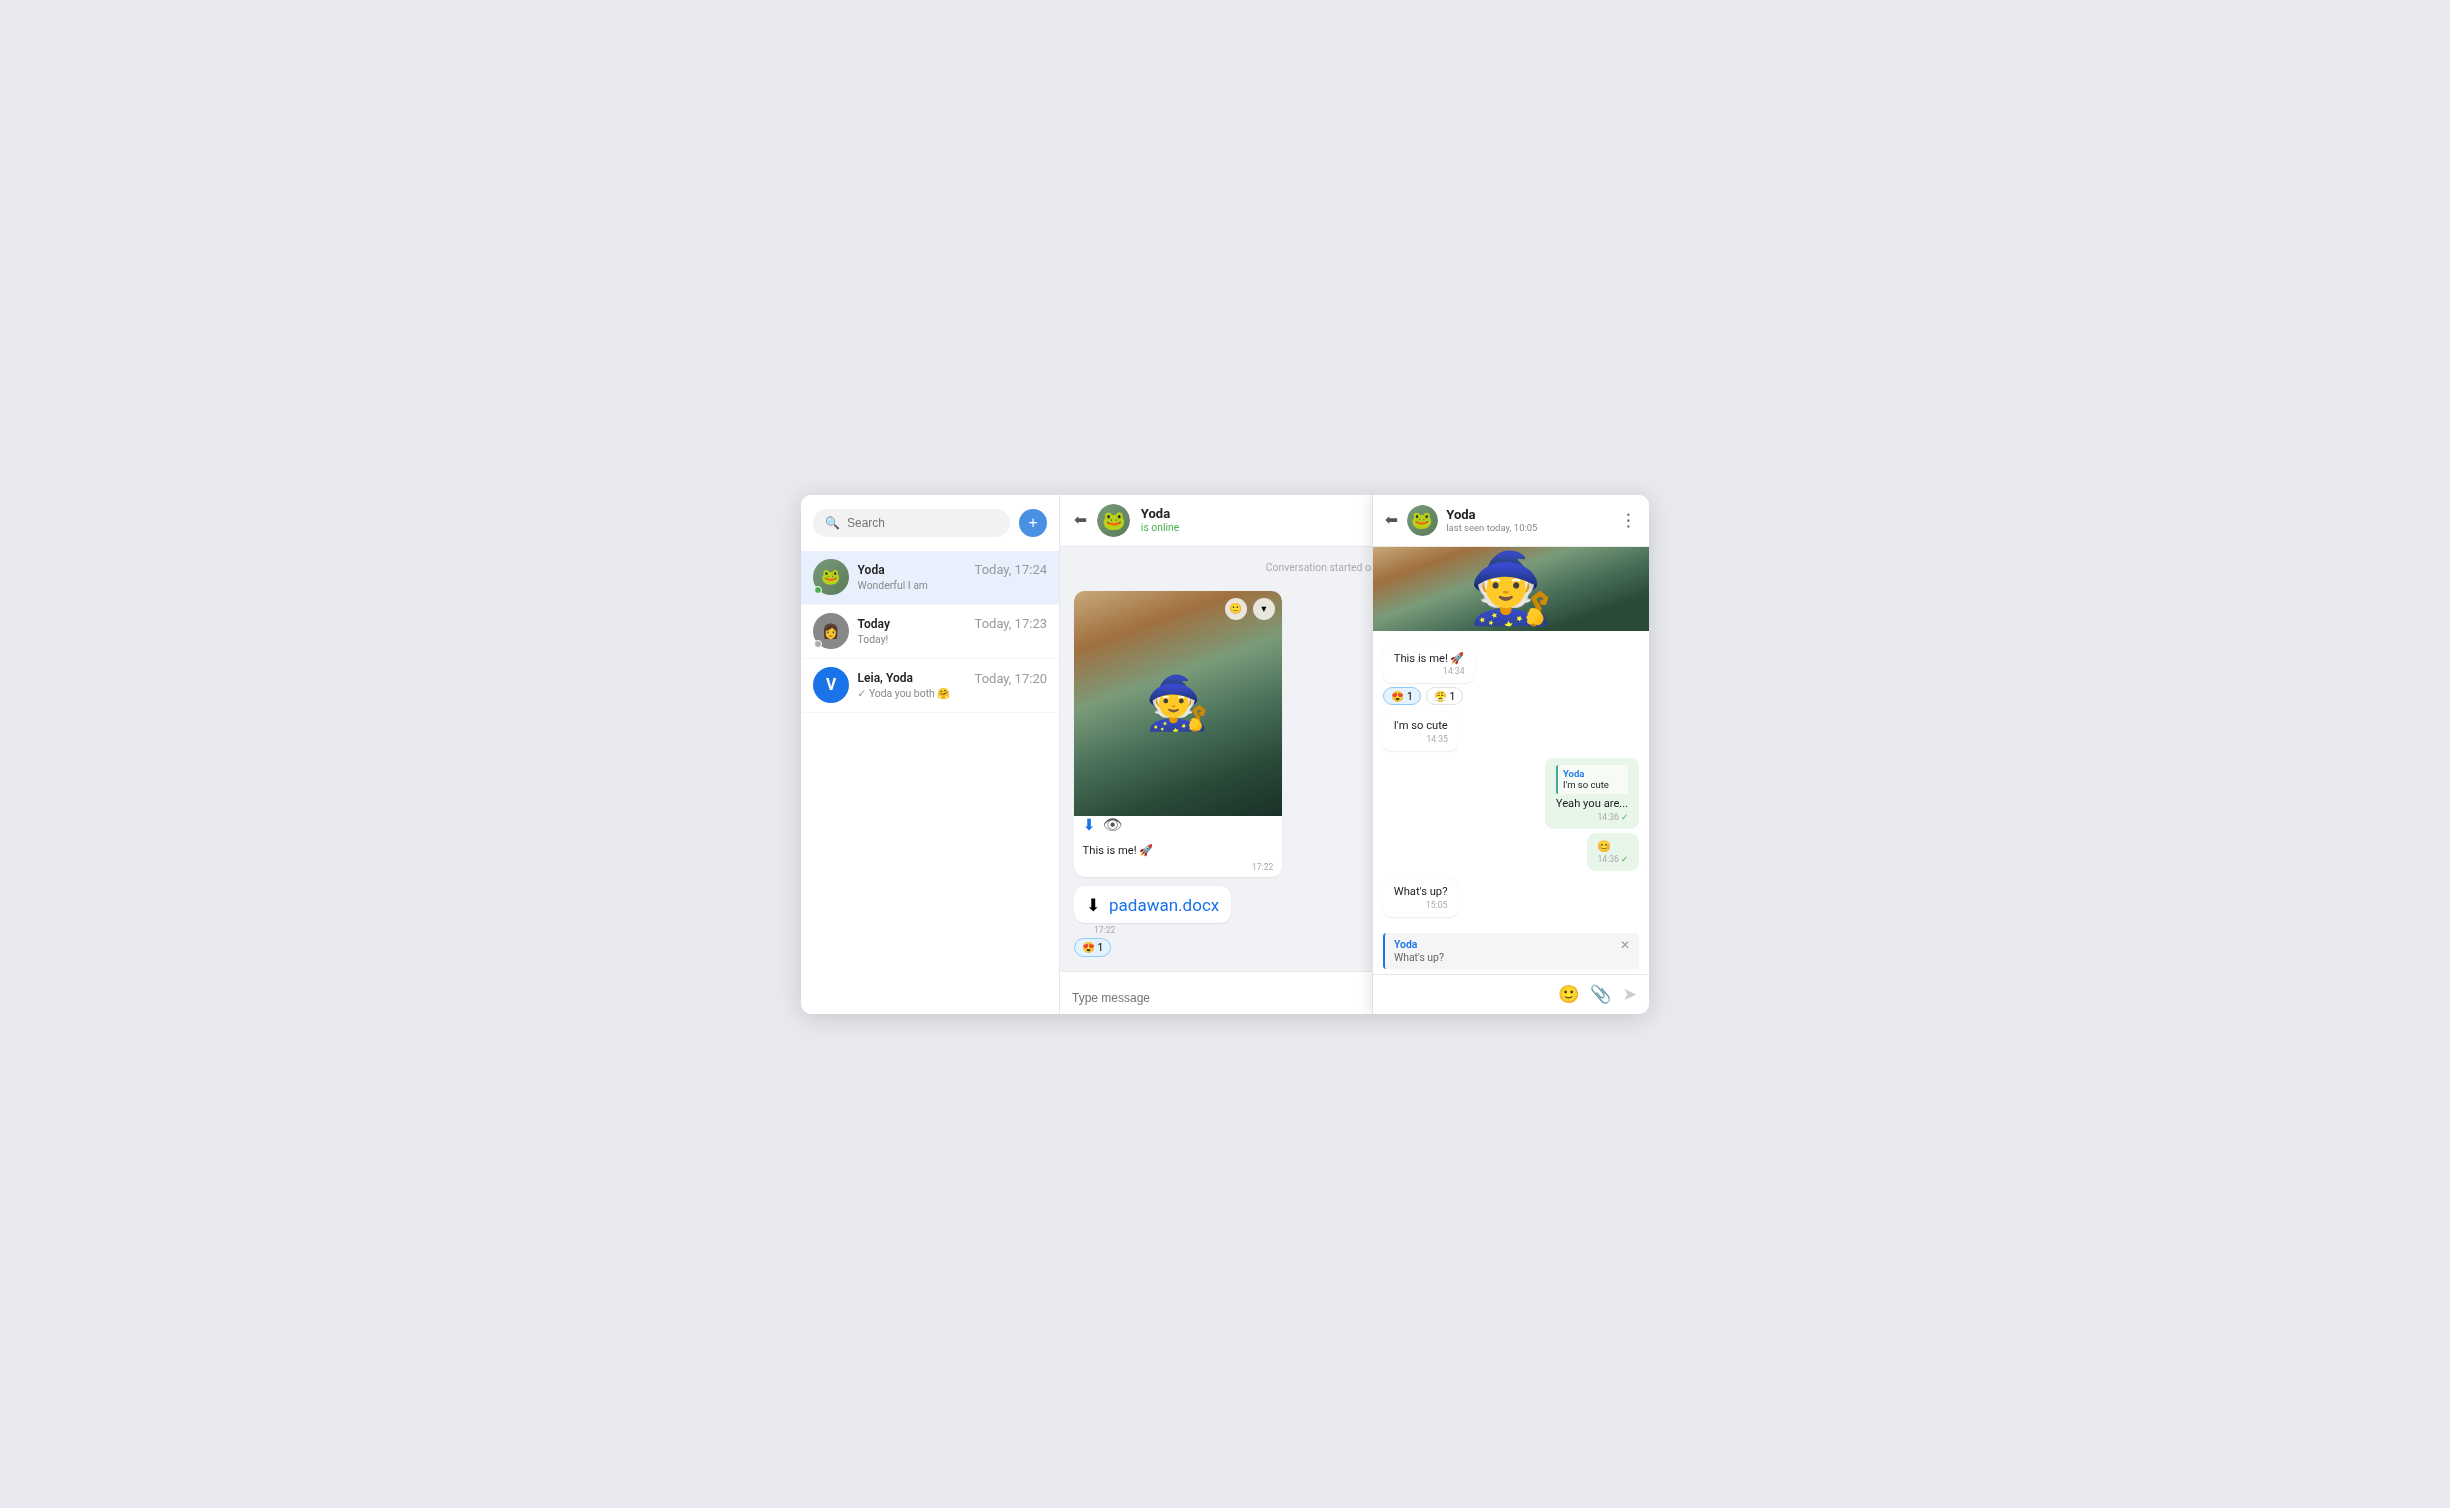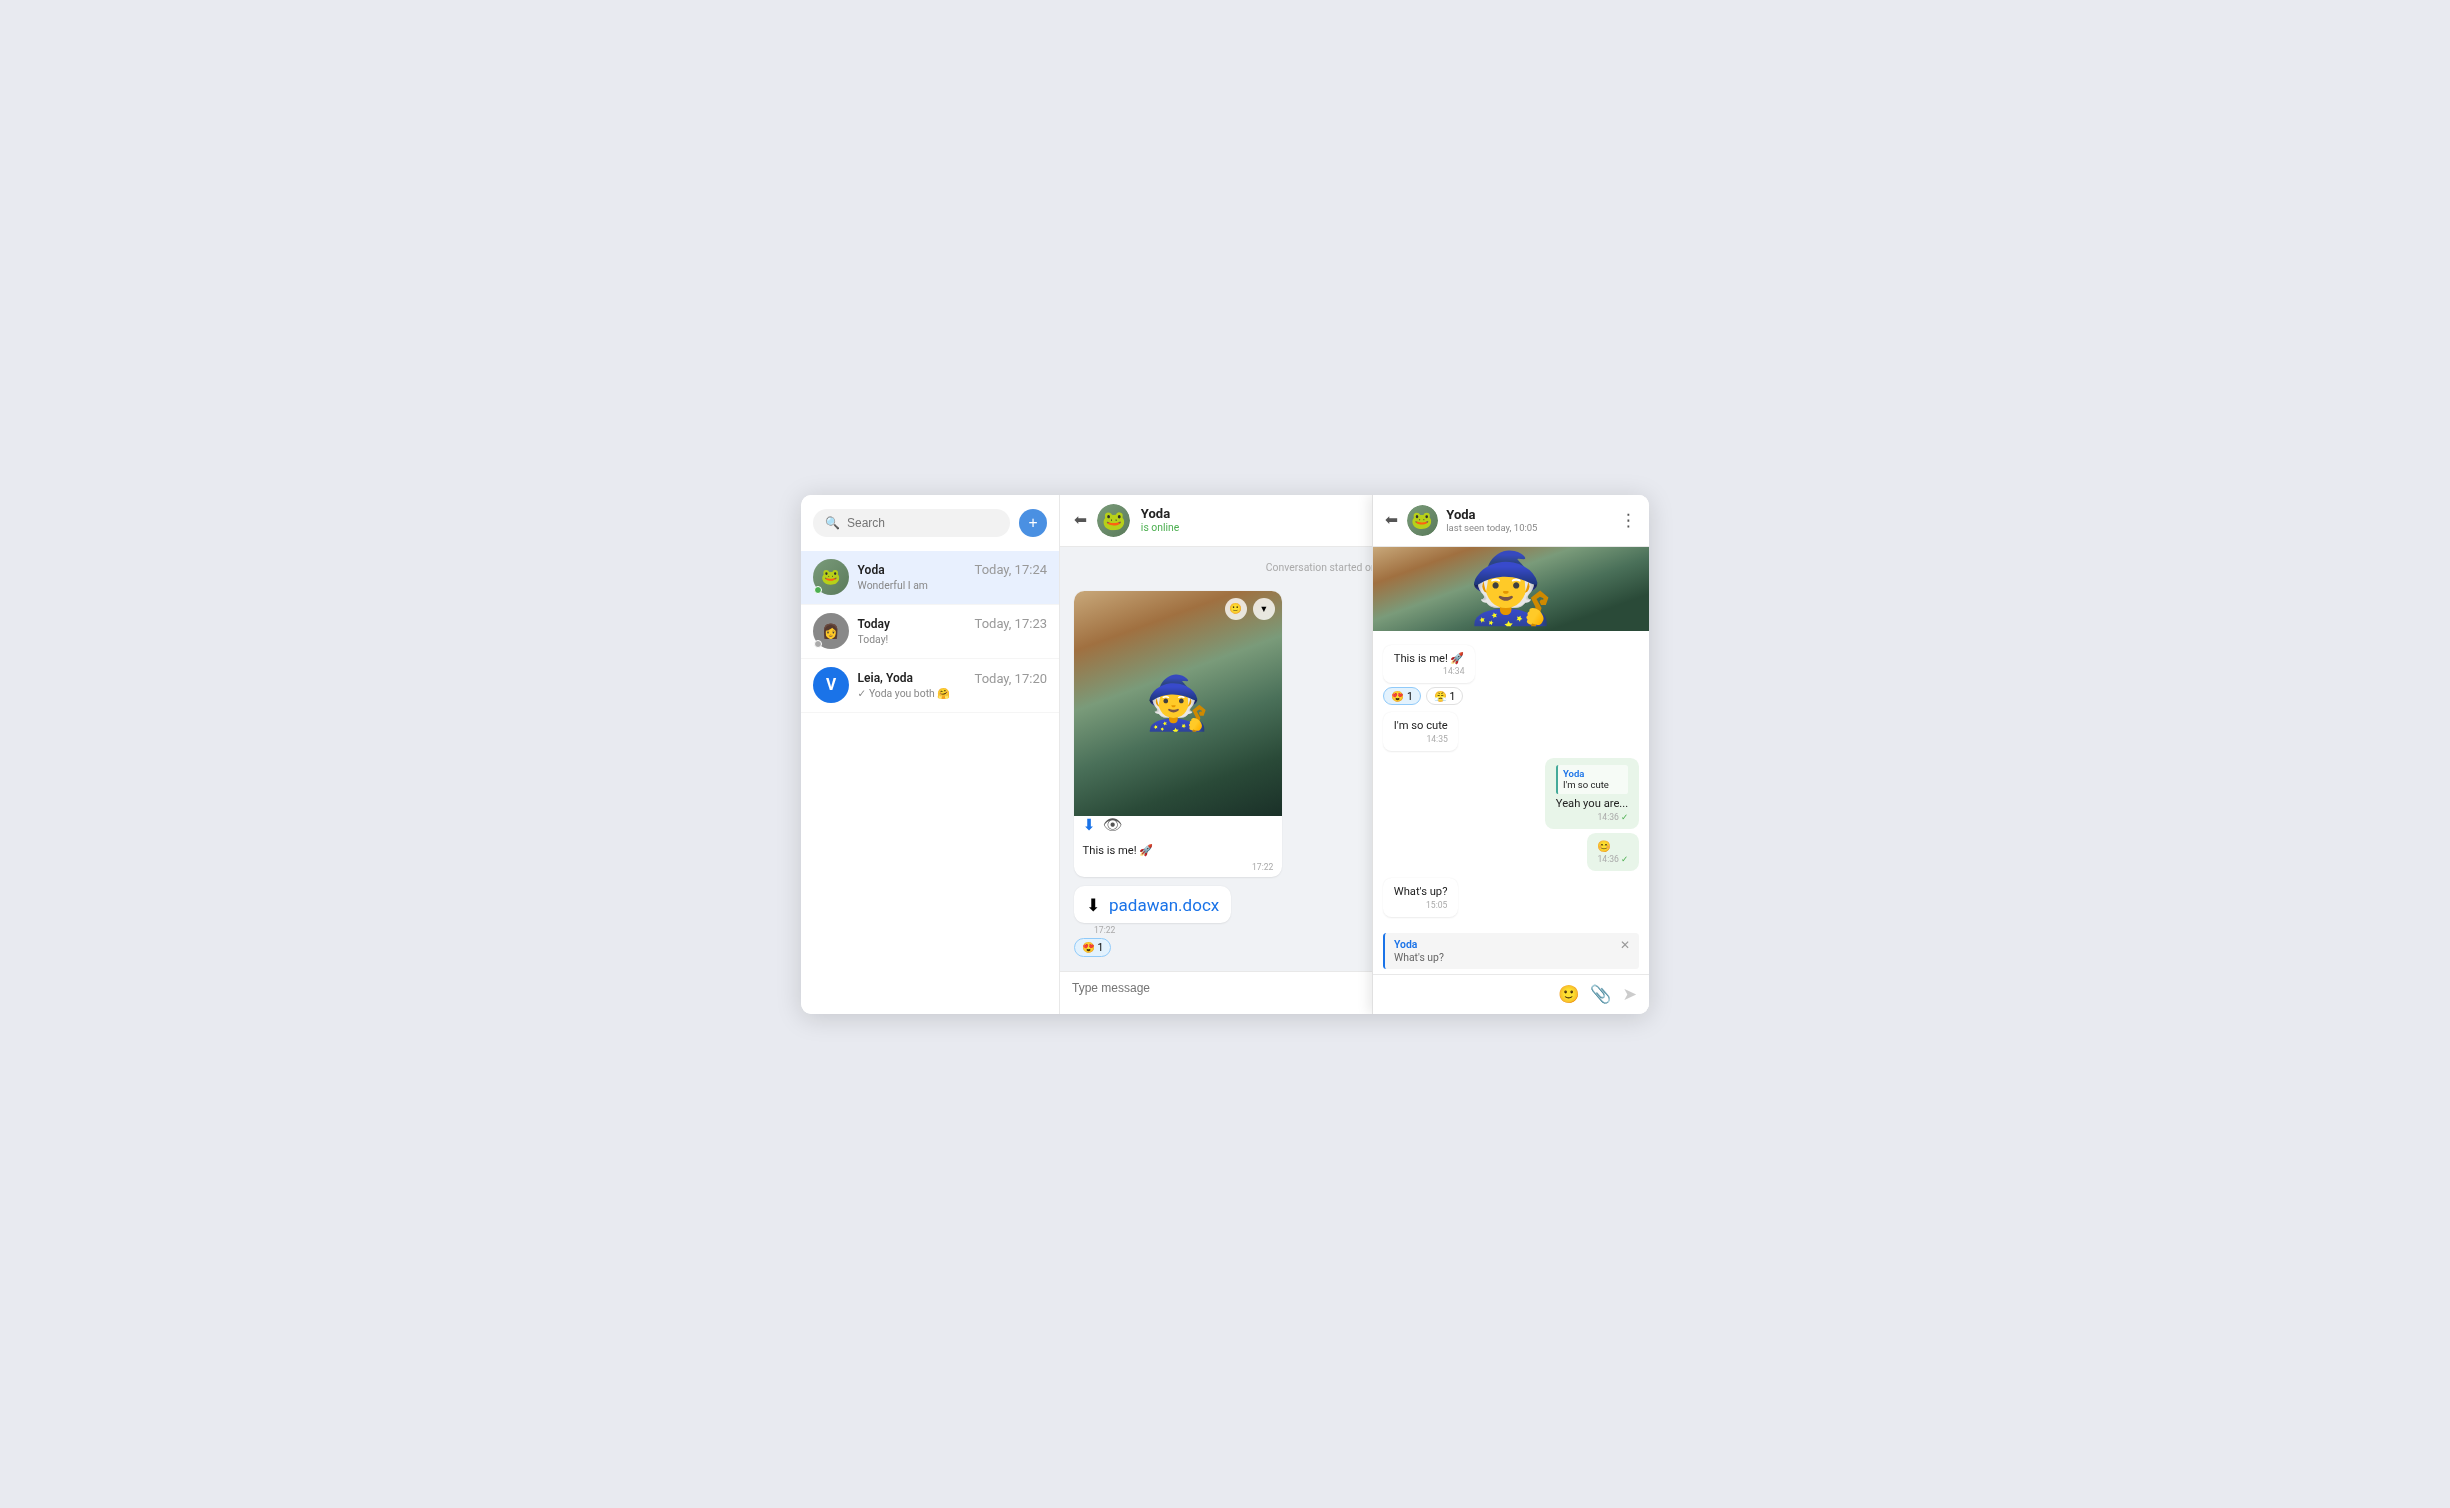"Type message" .chat-input-bar { align-items: flex-start -> flex-end }
